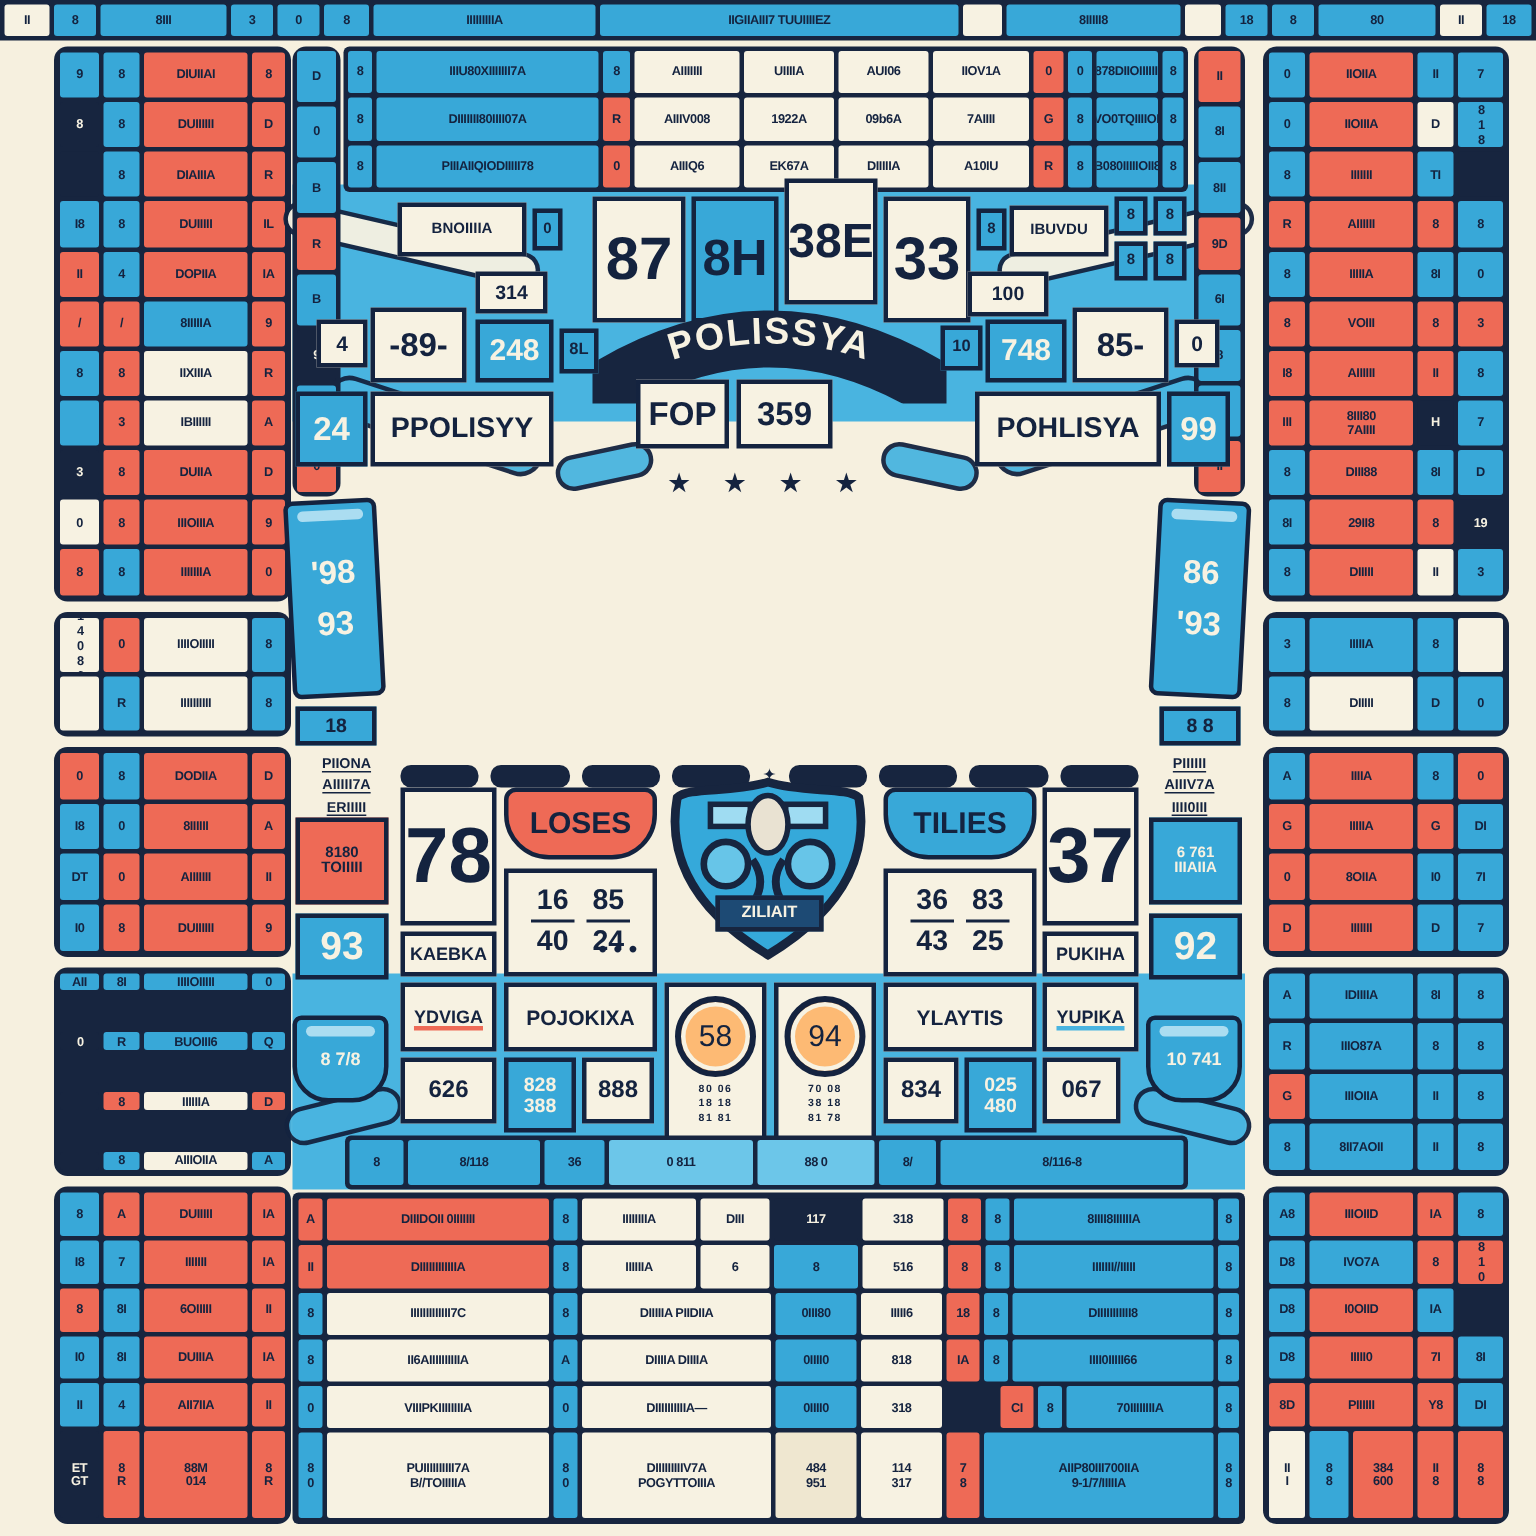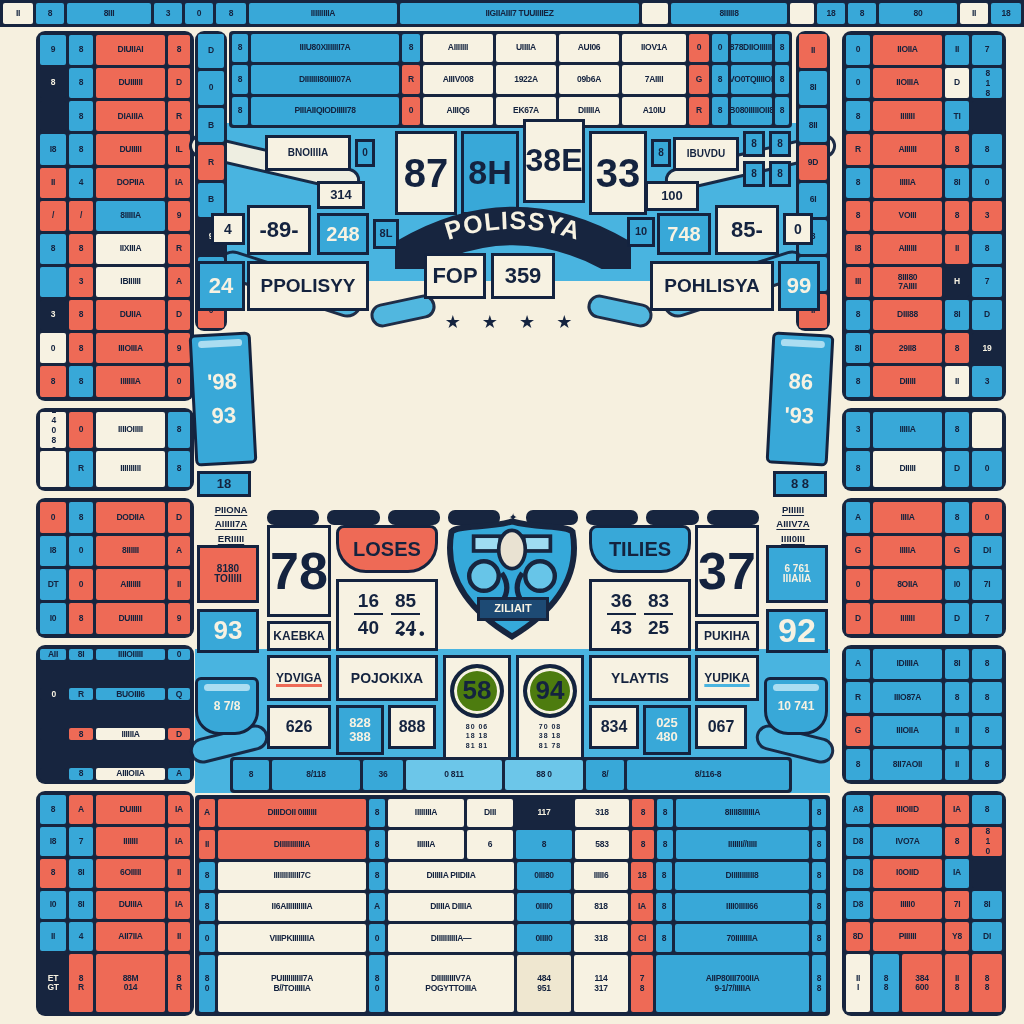"92" div.abs { font-size: 34px -> 26px }
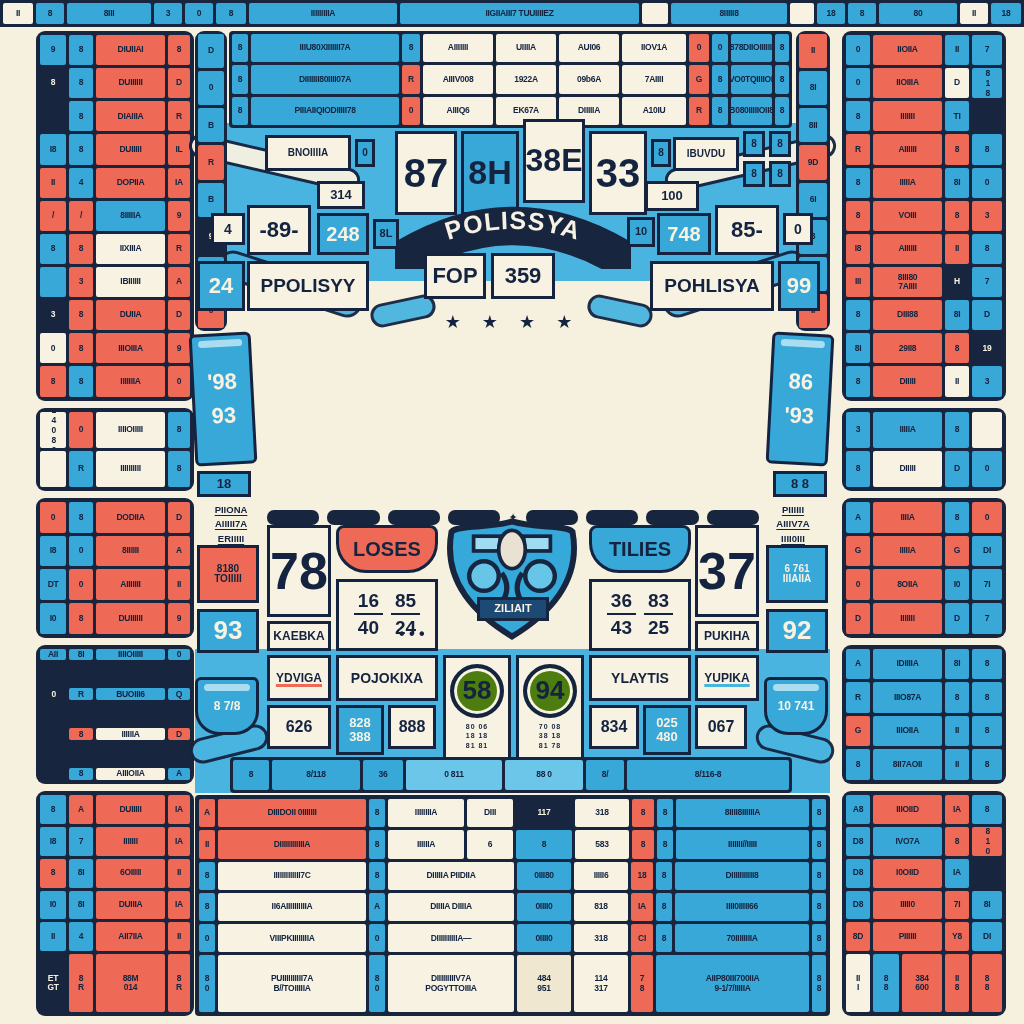"58" .circlestat { background: #4d7c0f -> #fdba74; font-size: 26px -> 20px; font-weight: 700 -> 400 }
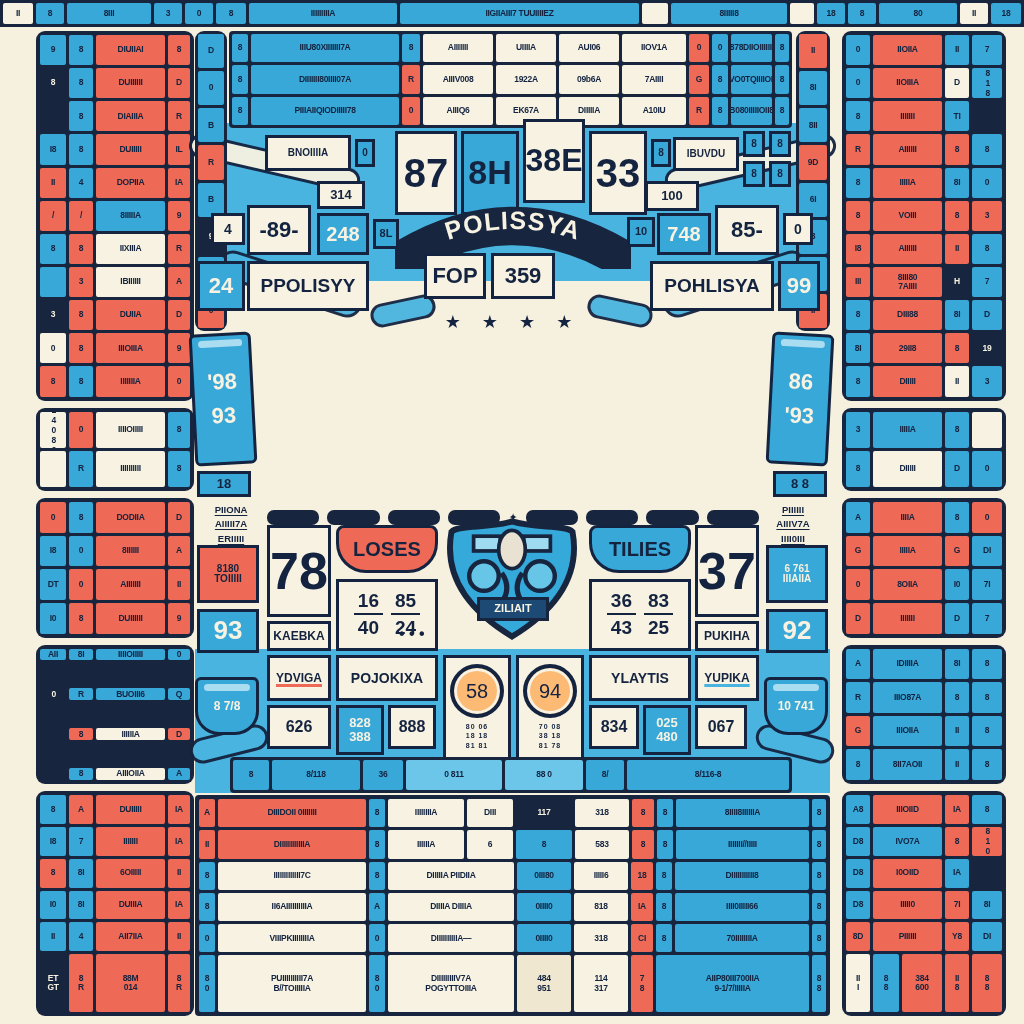"583" div.cell { text: 583 -> 516 }
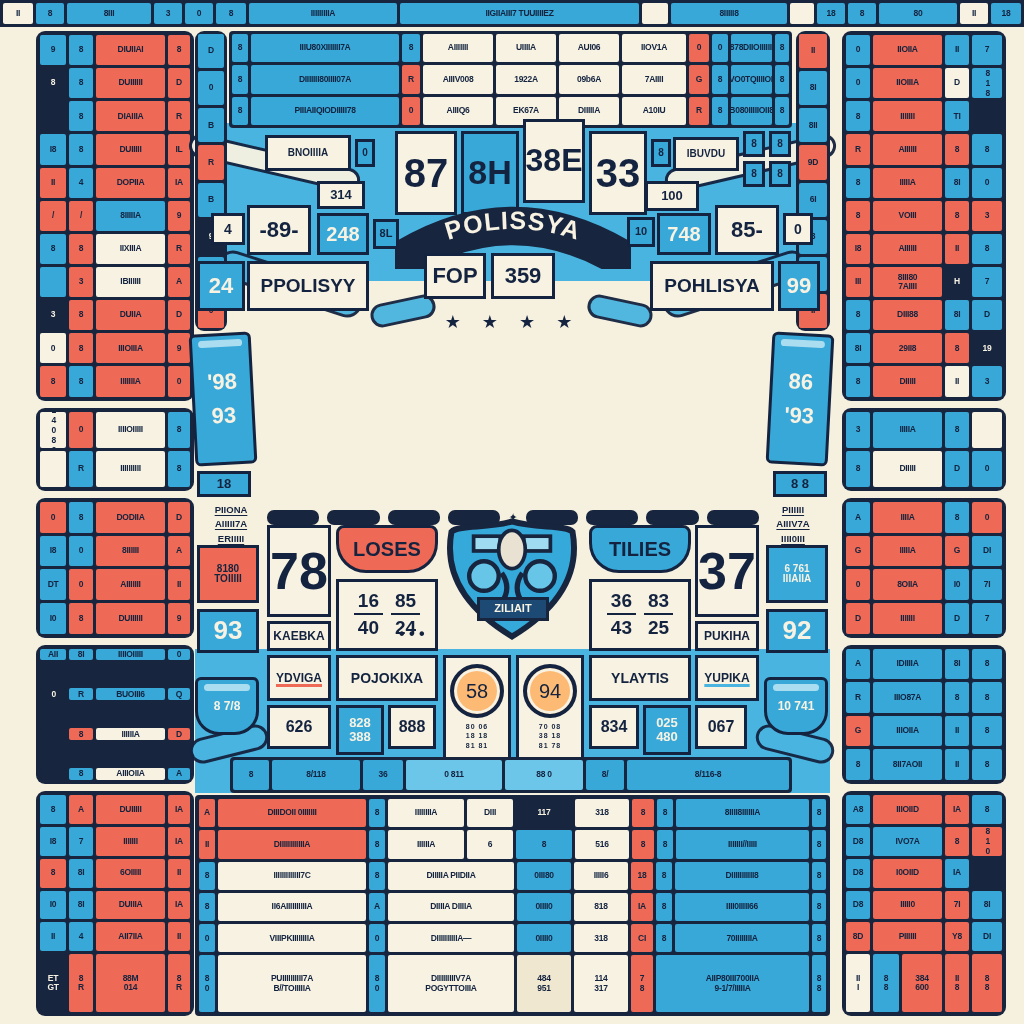"CI" div.cell { margin-left: none -> 36px }
